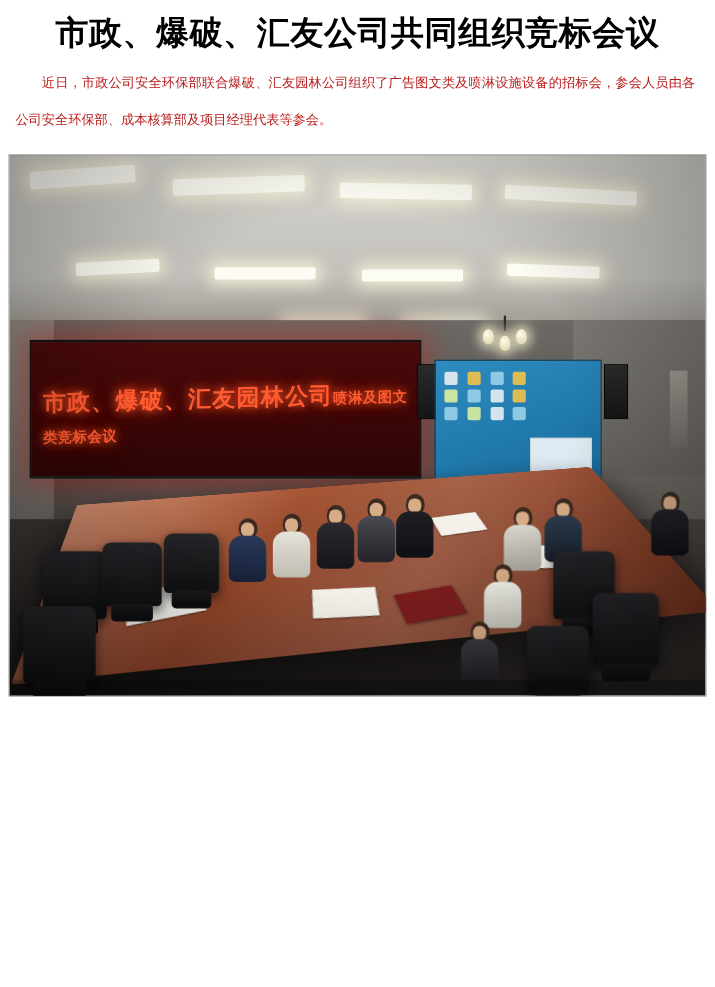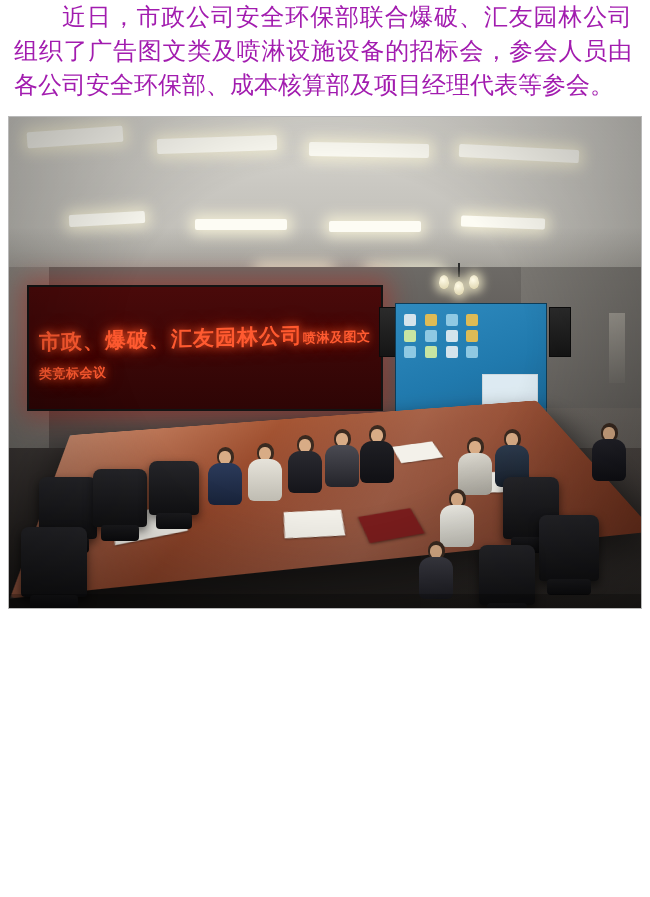"市政、爆破、汇友公司共同组织竞标会议" h1.doc-title { html: none -> <h1>市政、爆破、汇友公司共同组织竞标会议</h1> }
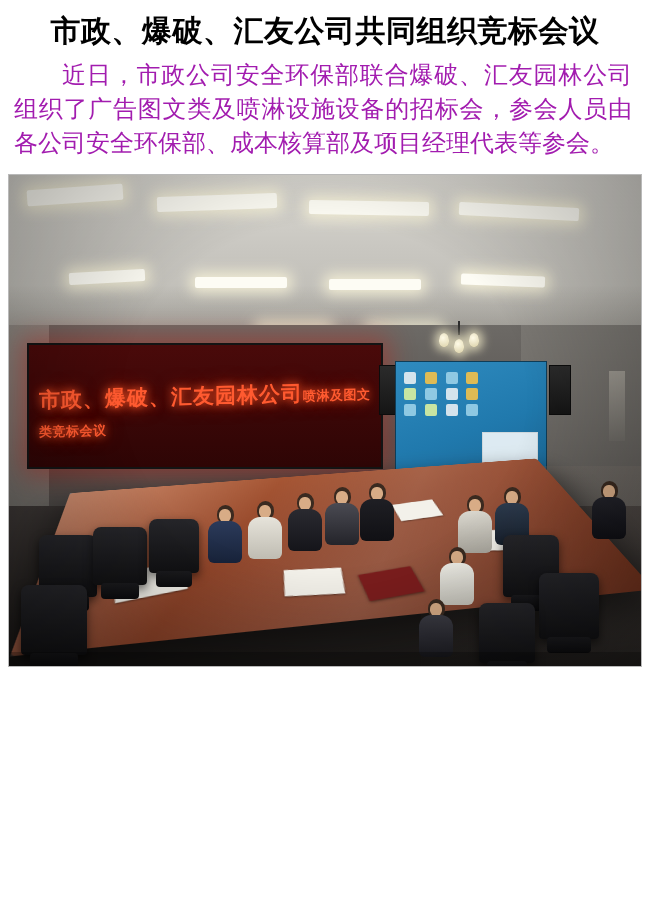"近日，市政公司安全环保部联合爆破、汇友园林公司组织了广告图文类及喷淋设施设备的招" .para { color: #a21caf -> #b91c1c; font-size: 24px -> 12px }
